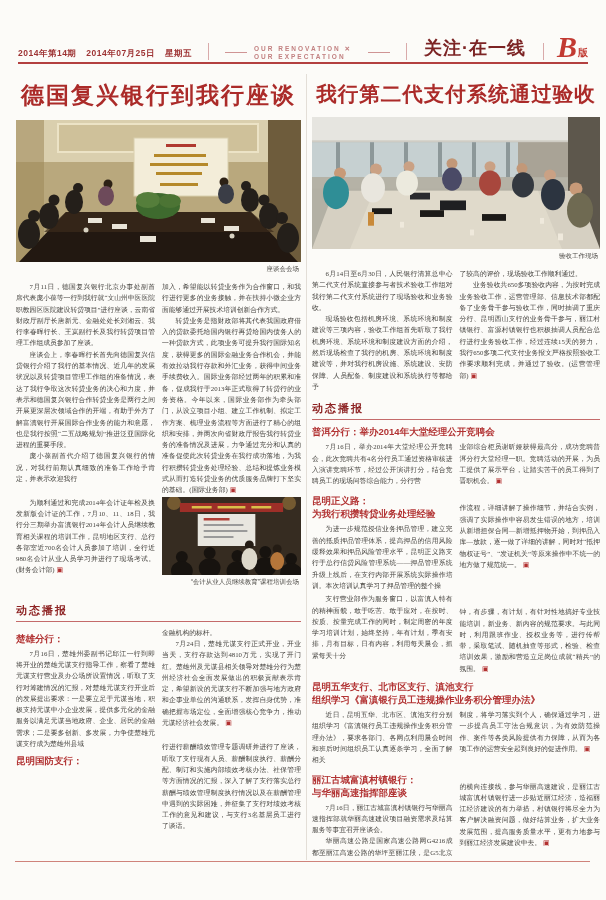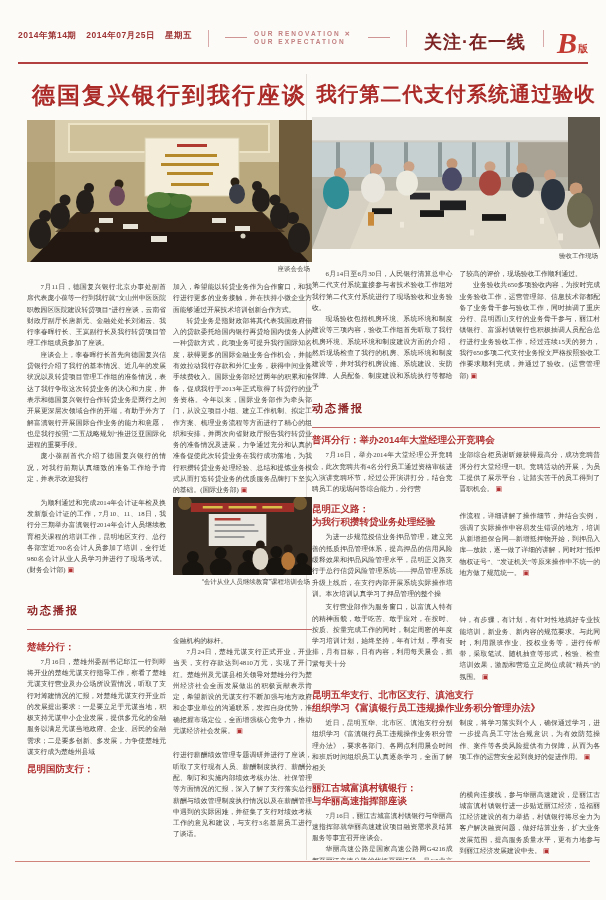"2014年第14期 2014年07月25日 星期五" .header { align-items: flex-start -> flex-end }
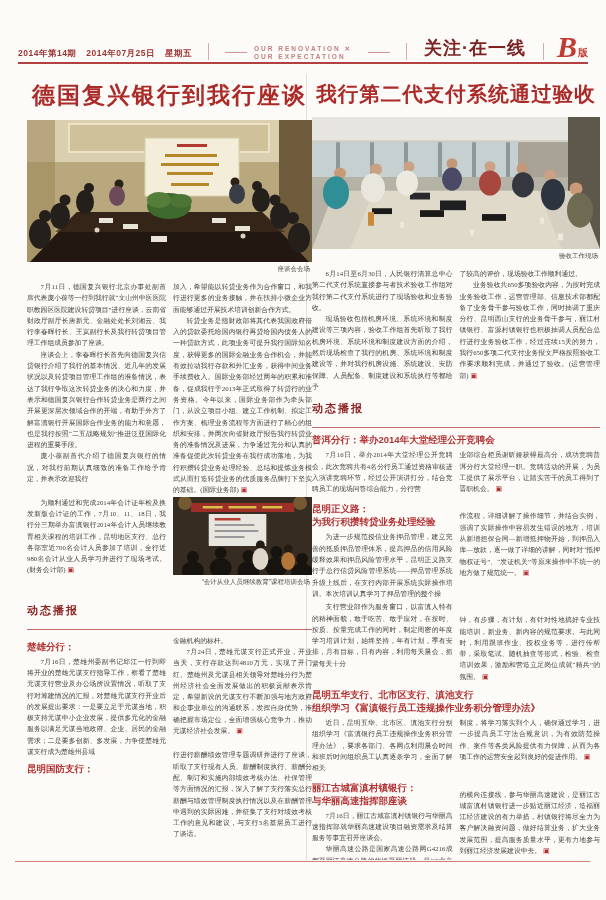"德国复兴银行到我行座谈" .half.l { left: 27px -> 16px }
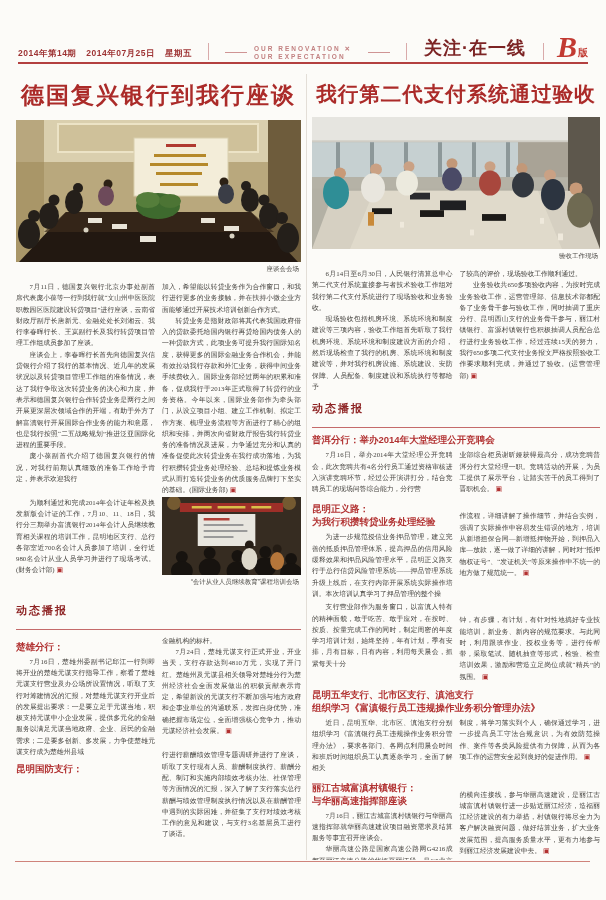"动态播报" .dt-header { padding-bottom: 11px -> 3px }
